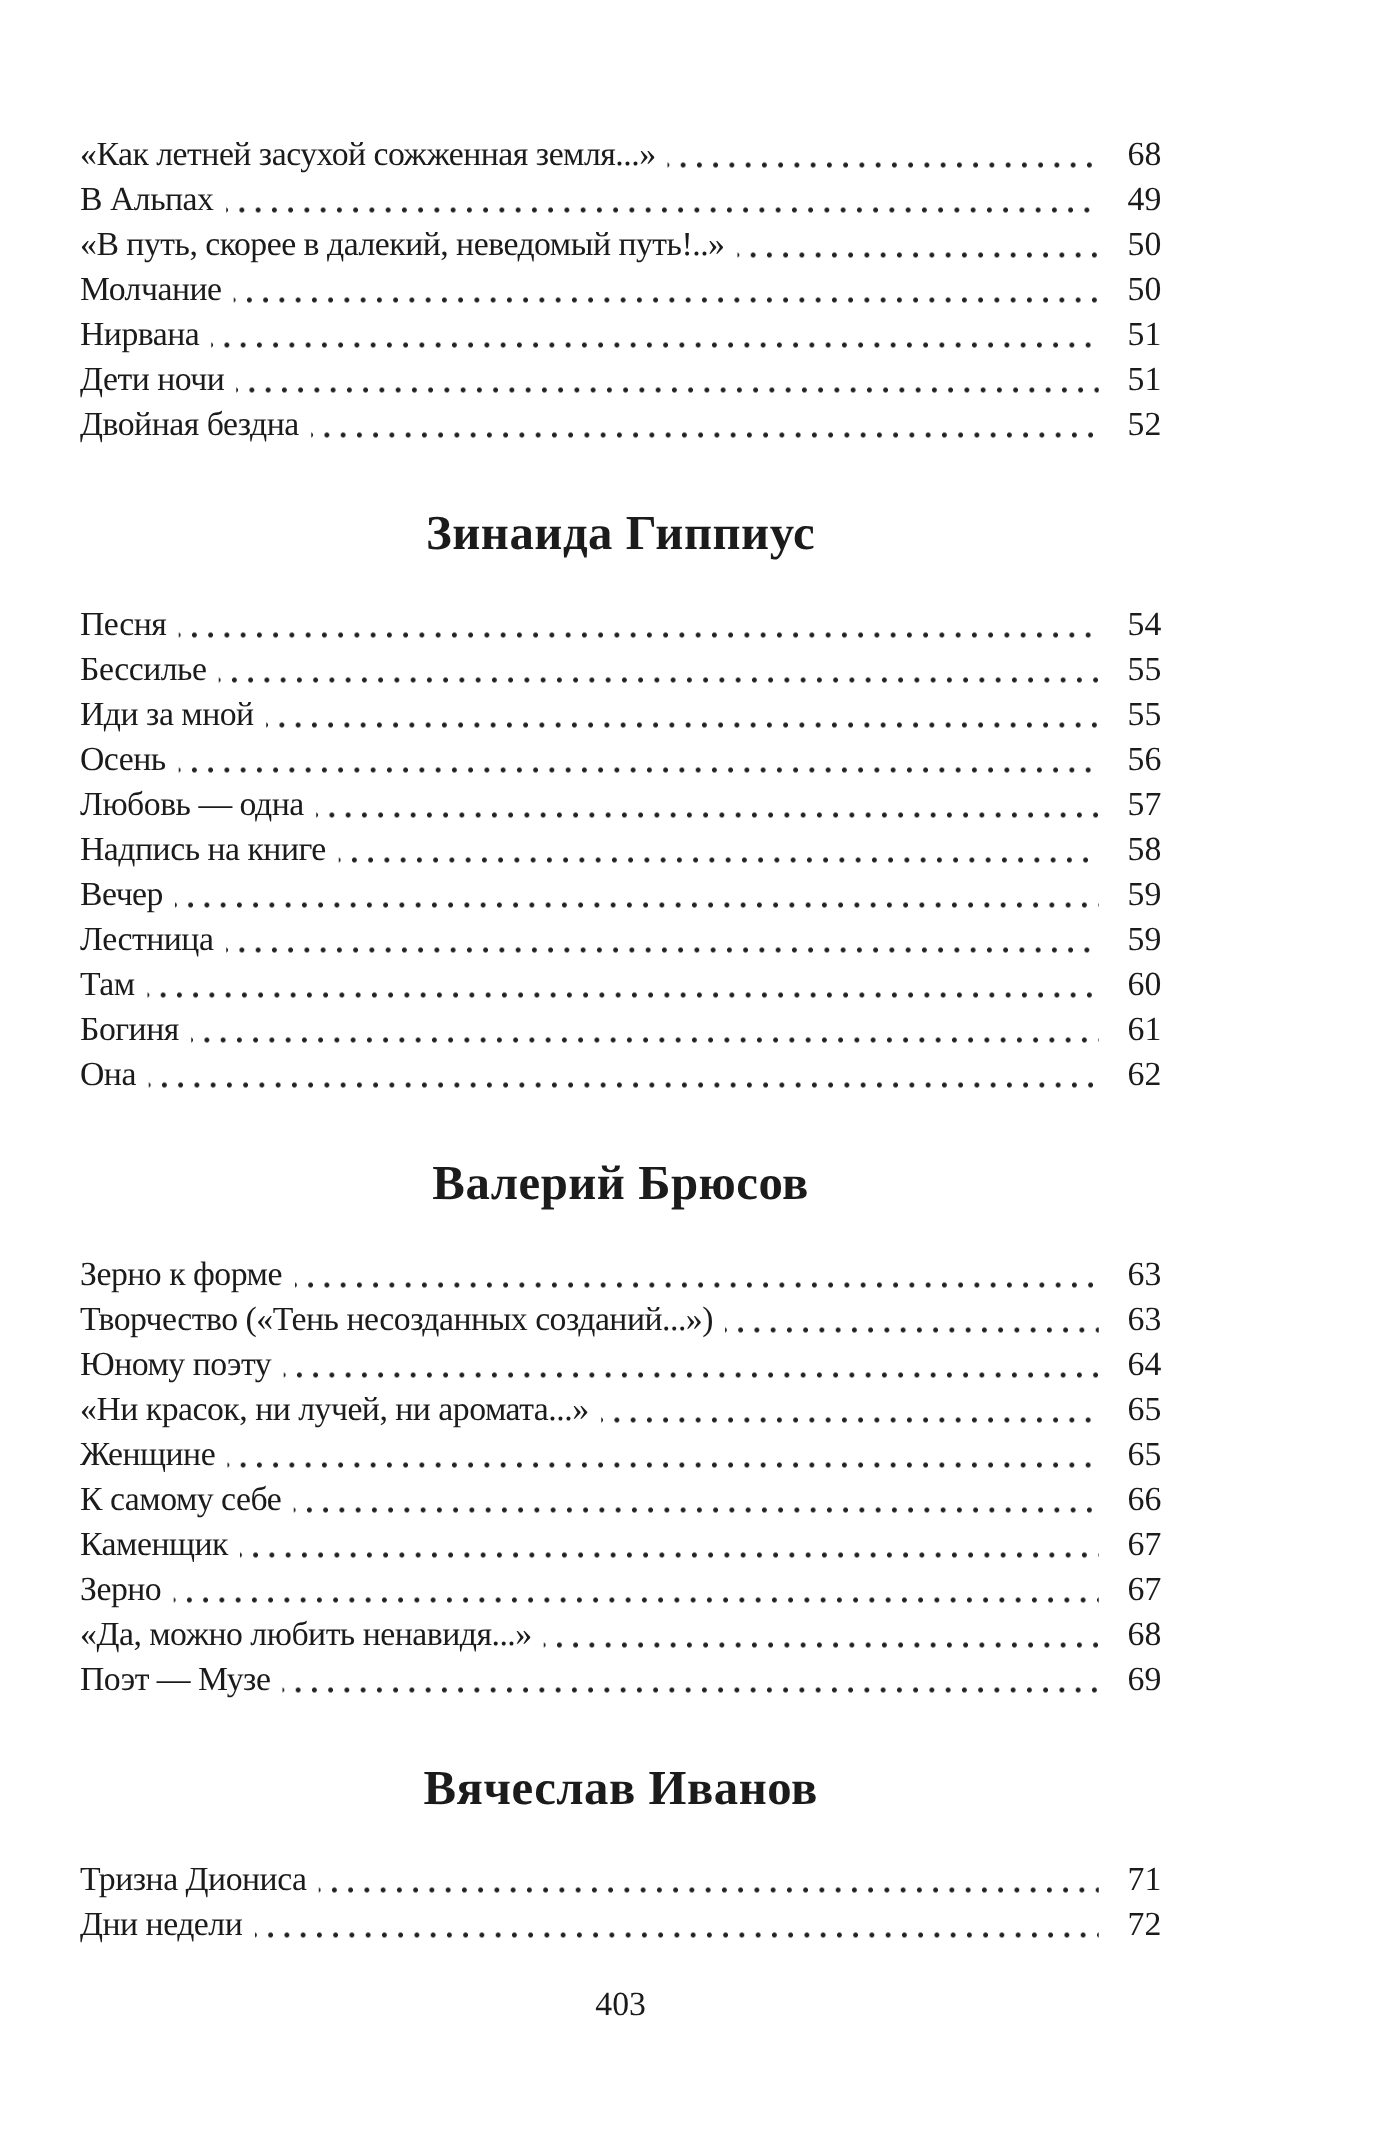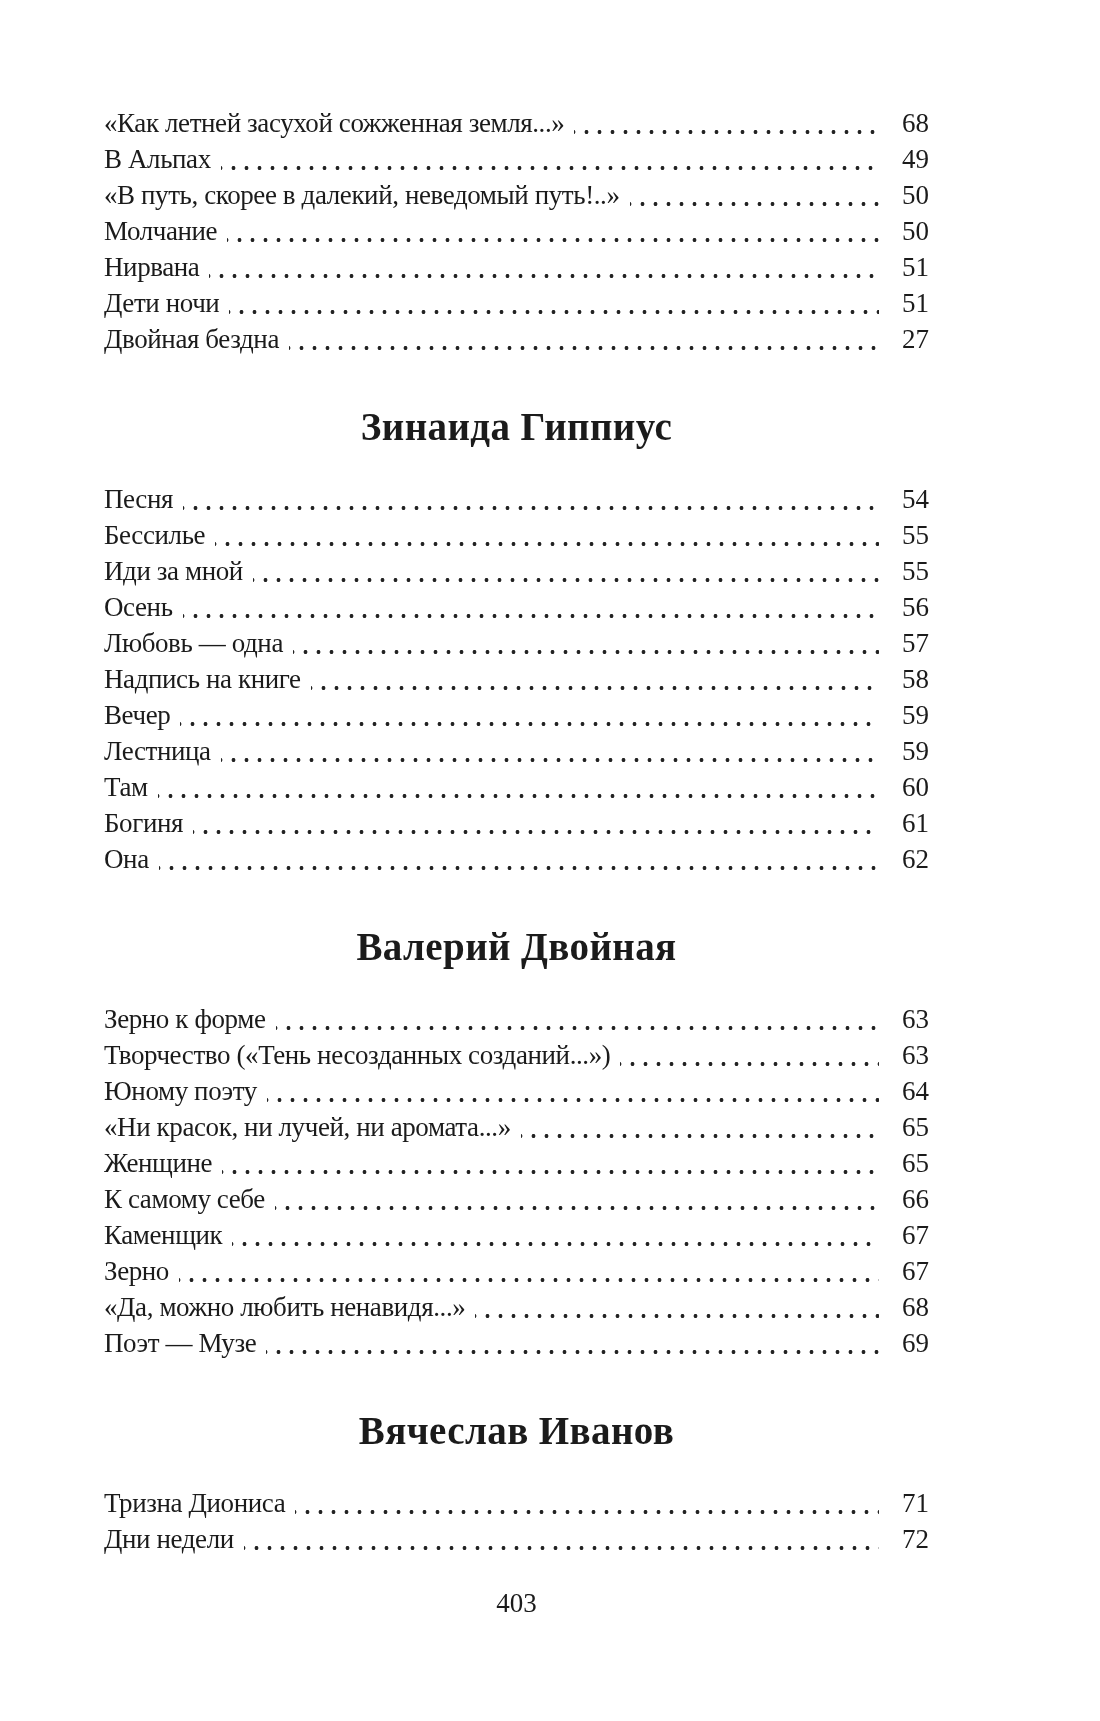"«Как летней засухой сожженная земля...»" .page { padding: 105px 143px 0 104px -> 105px 143px 0 64px }
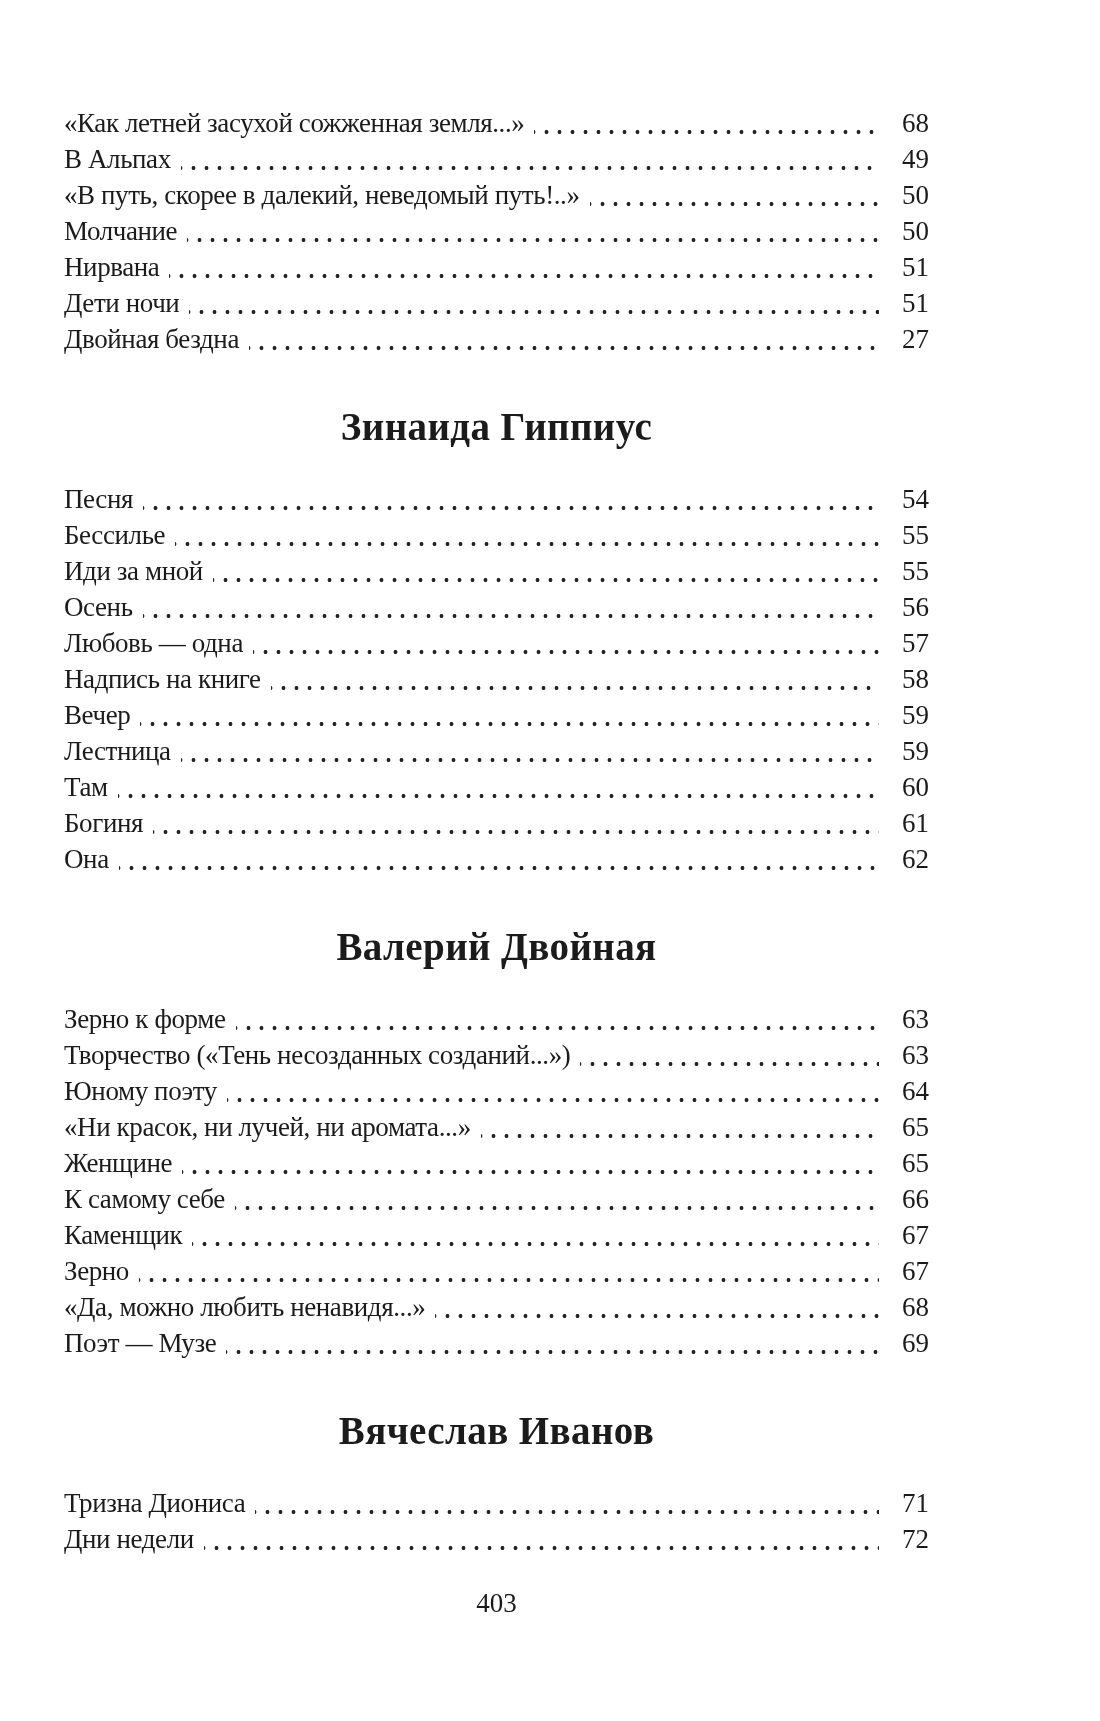"27" span.pagenum { text: 27 -> 52 }
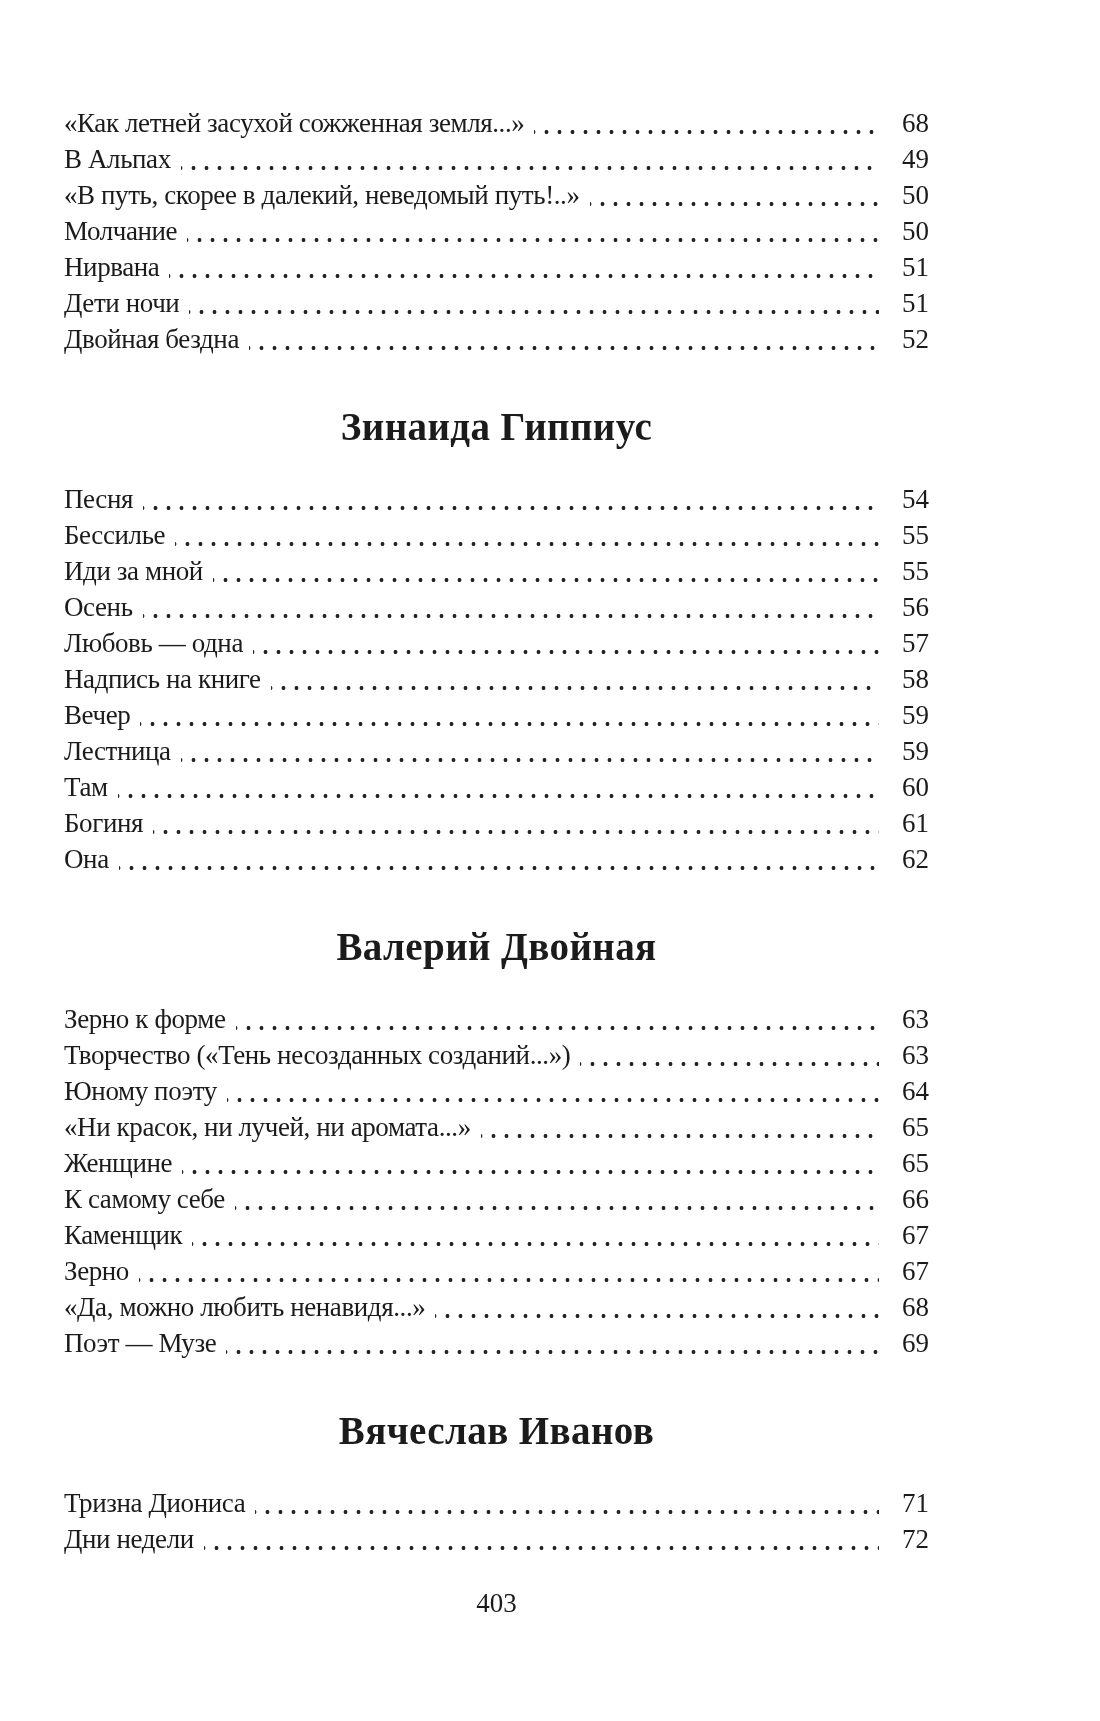"Валерий Двойная" div.section-heading { text: Двойная -> Брюсов }
